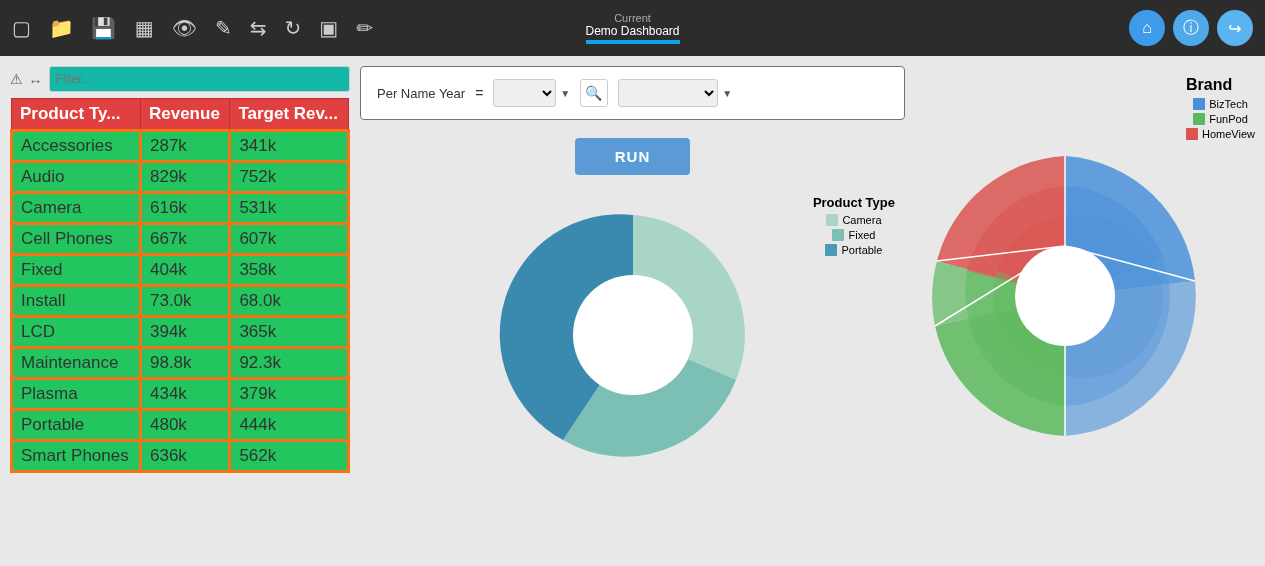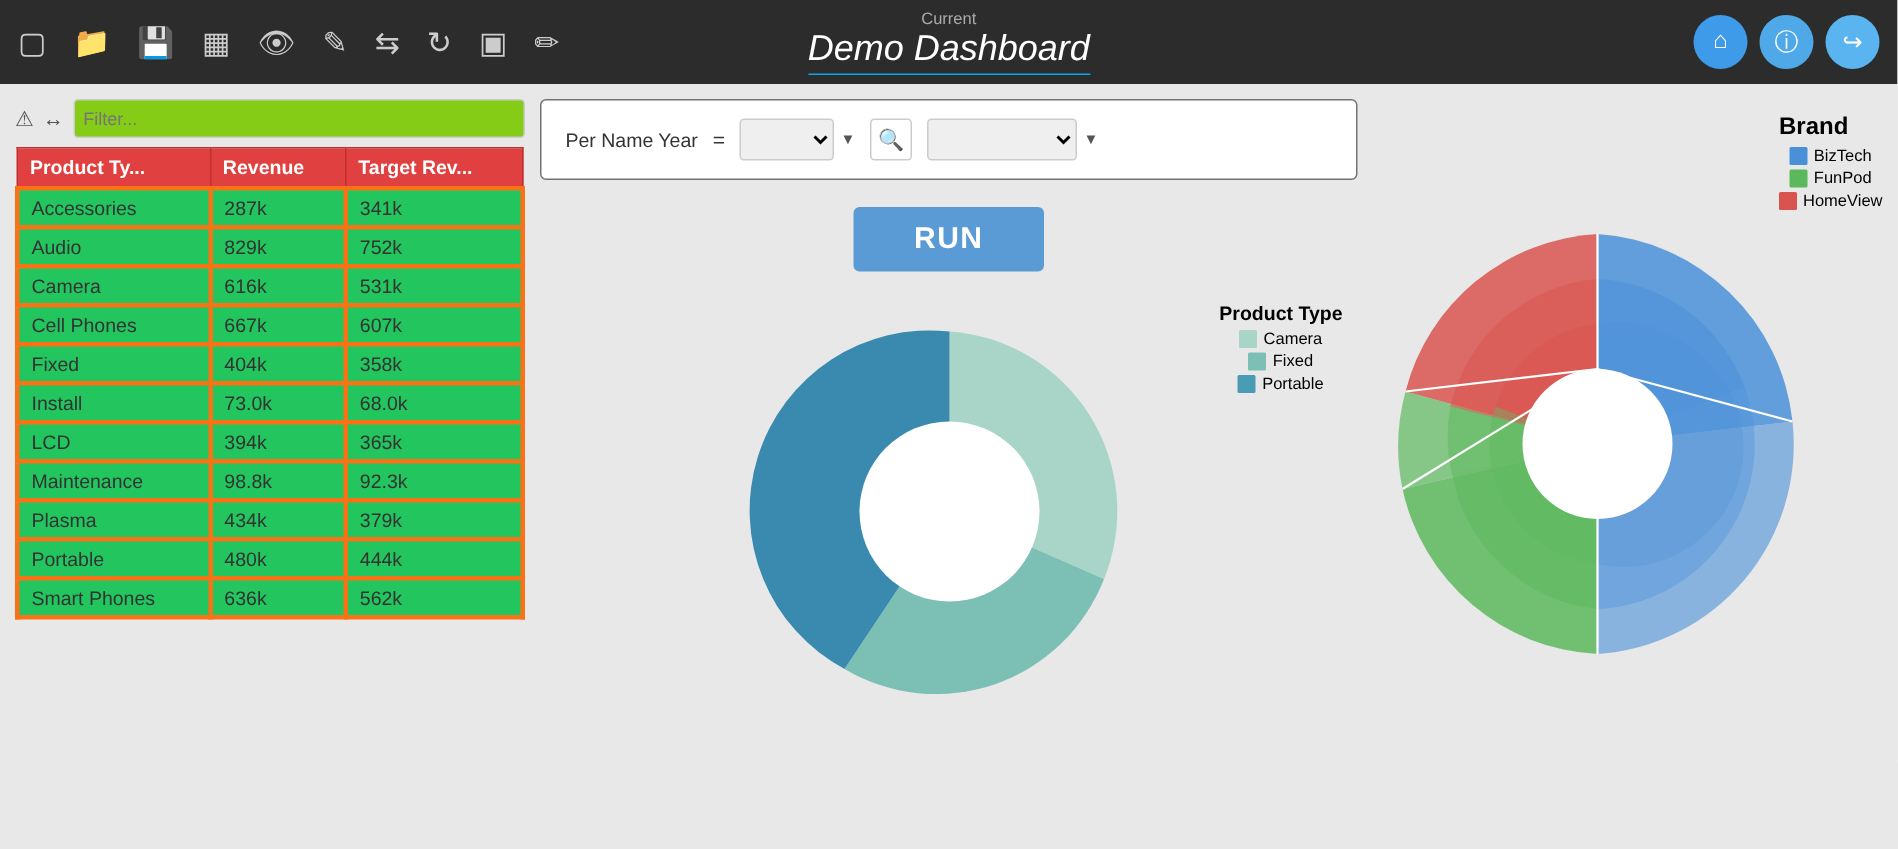"Demo Dashboard" .toolbar-title { border-bottom: 1px solid #0ea5e9 -> 4px solid #0ea5e9; font-size: 24px -> 12px; font-style: italic -> none }
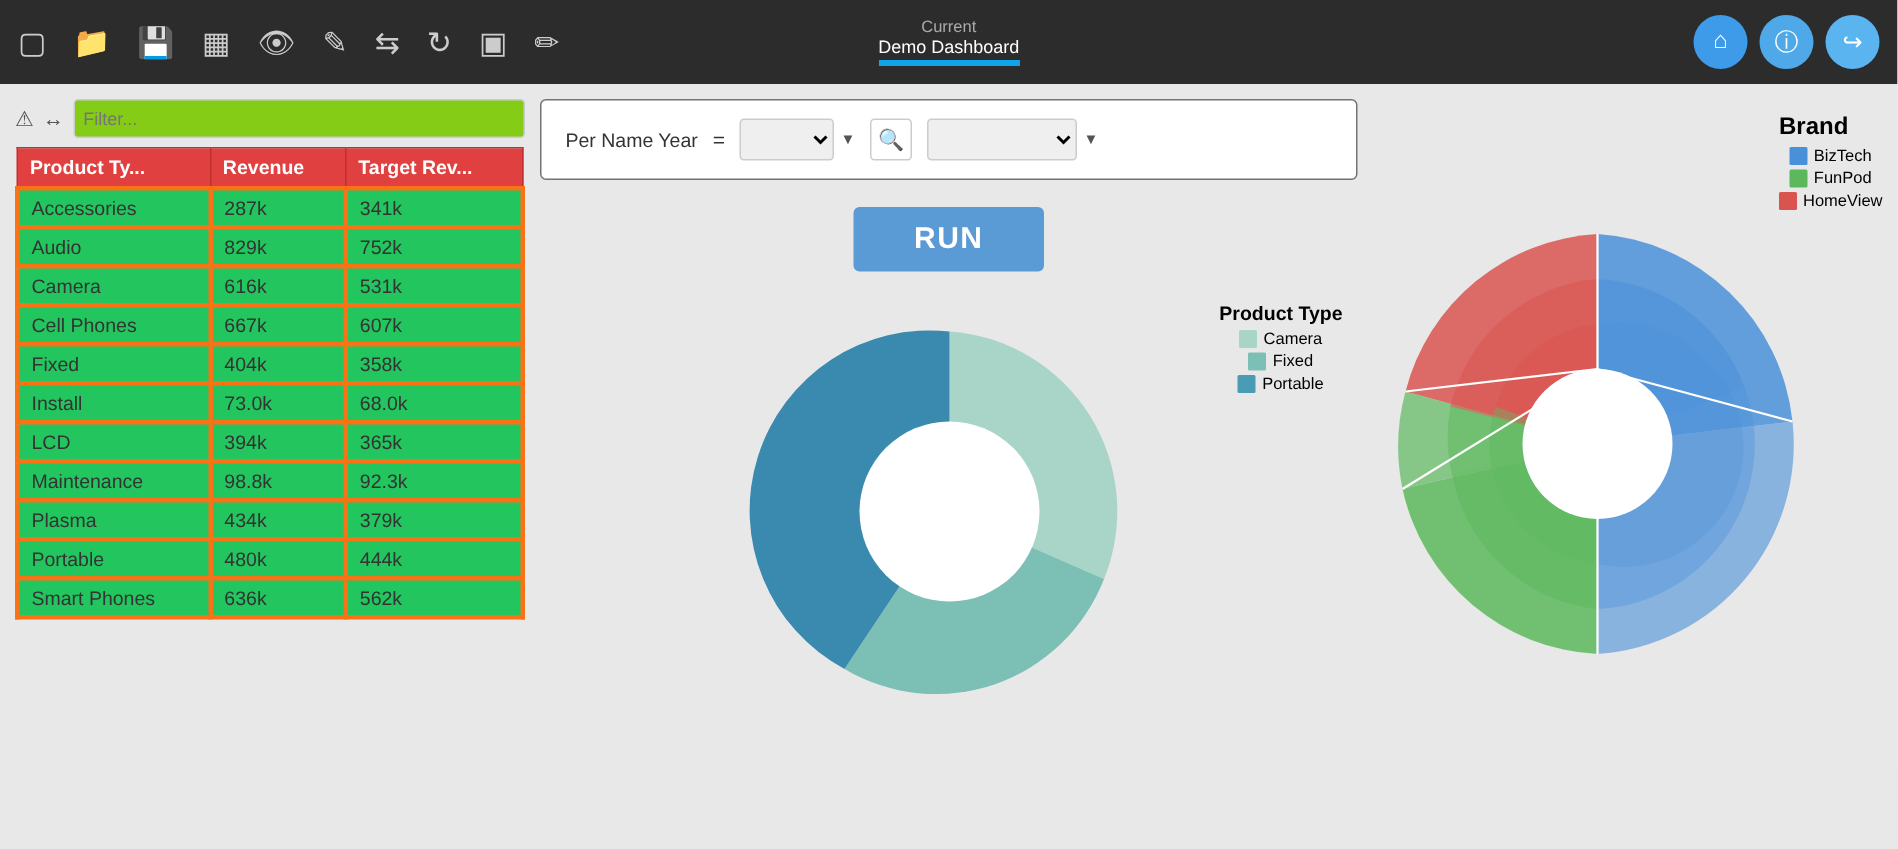"Filter..." .filter-input { background: #84cc16 -> #14b8a6 }
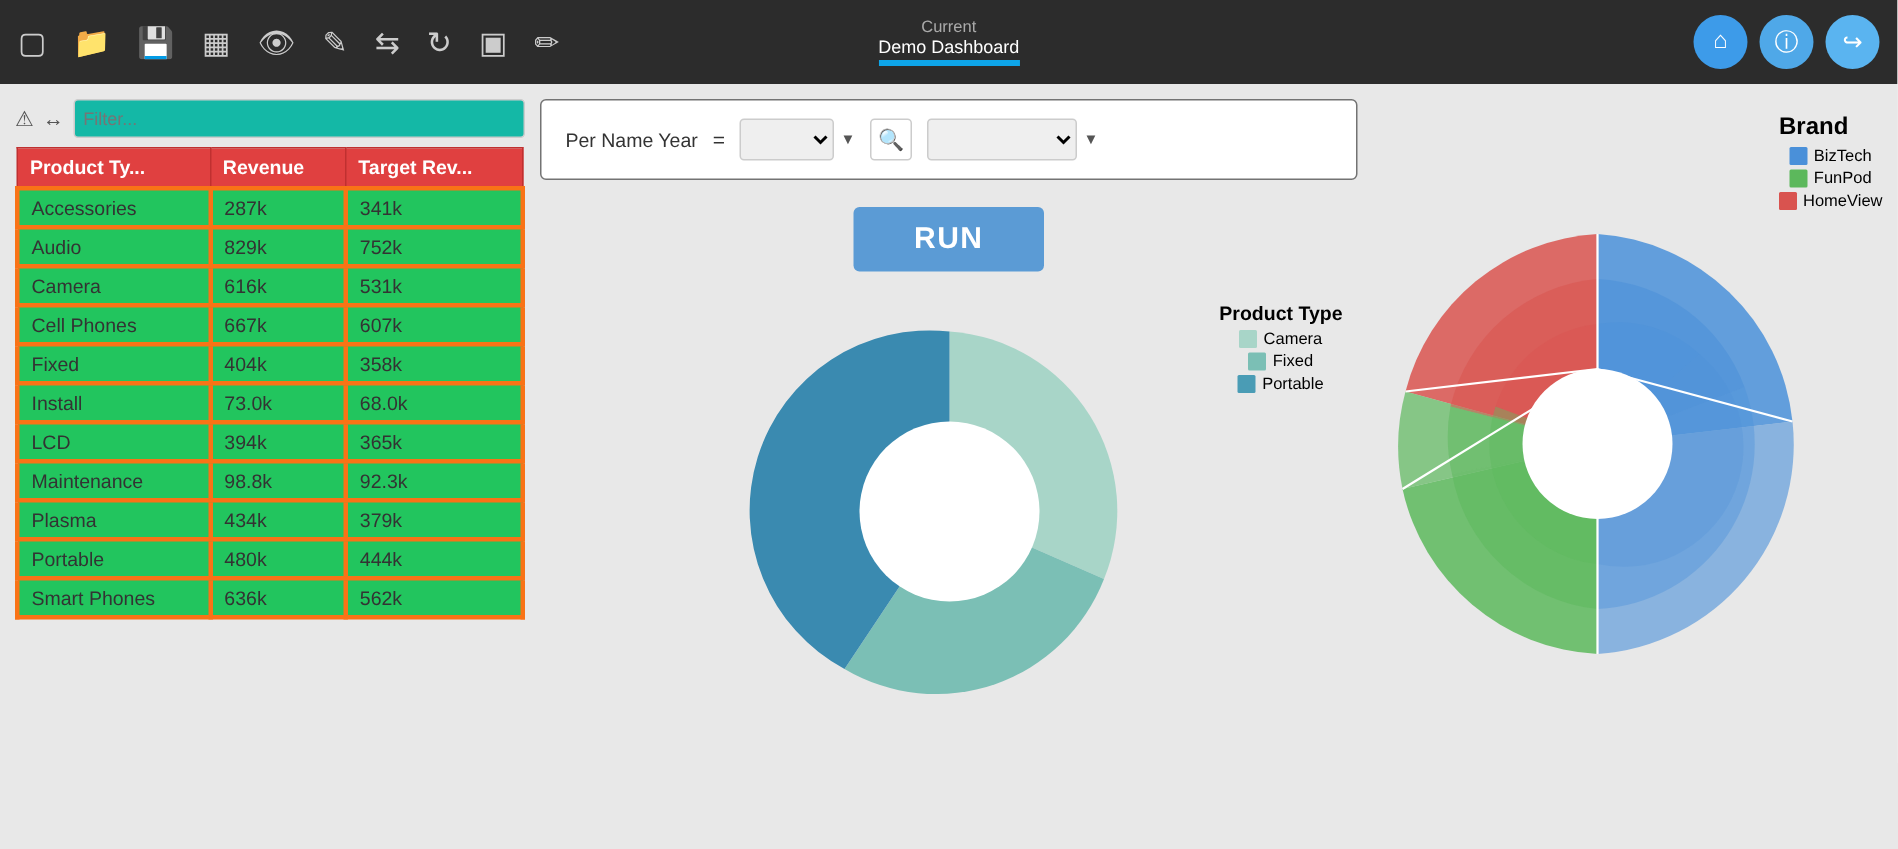"Product Ty..." .data-table { font-size: 13px -> 17px }
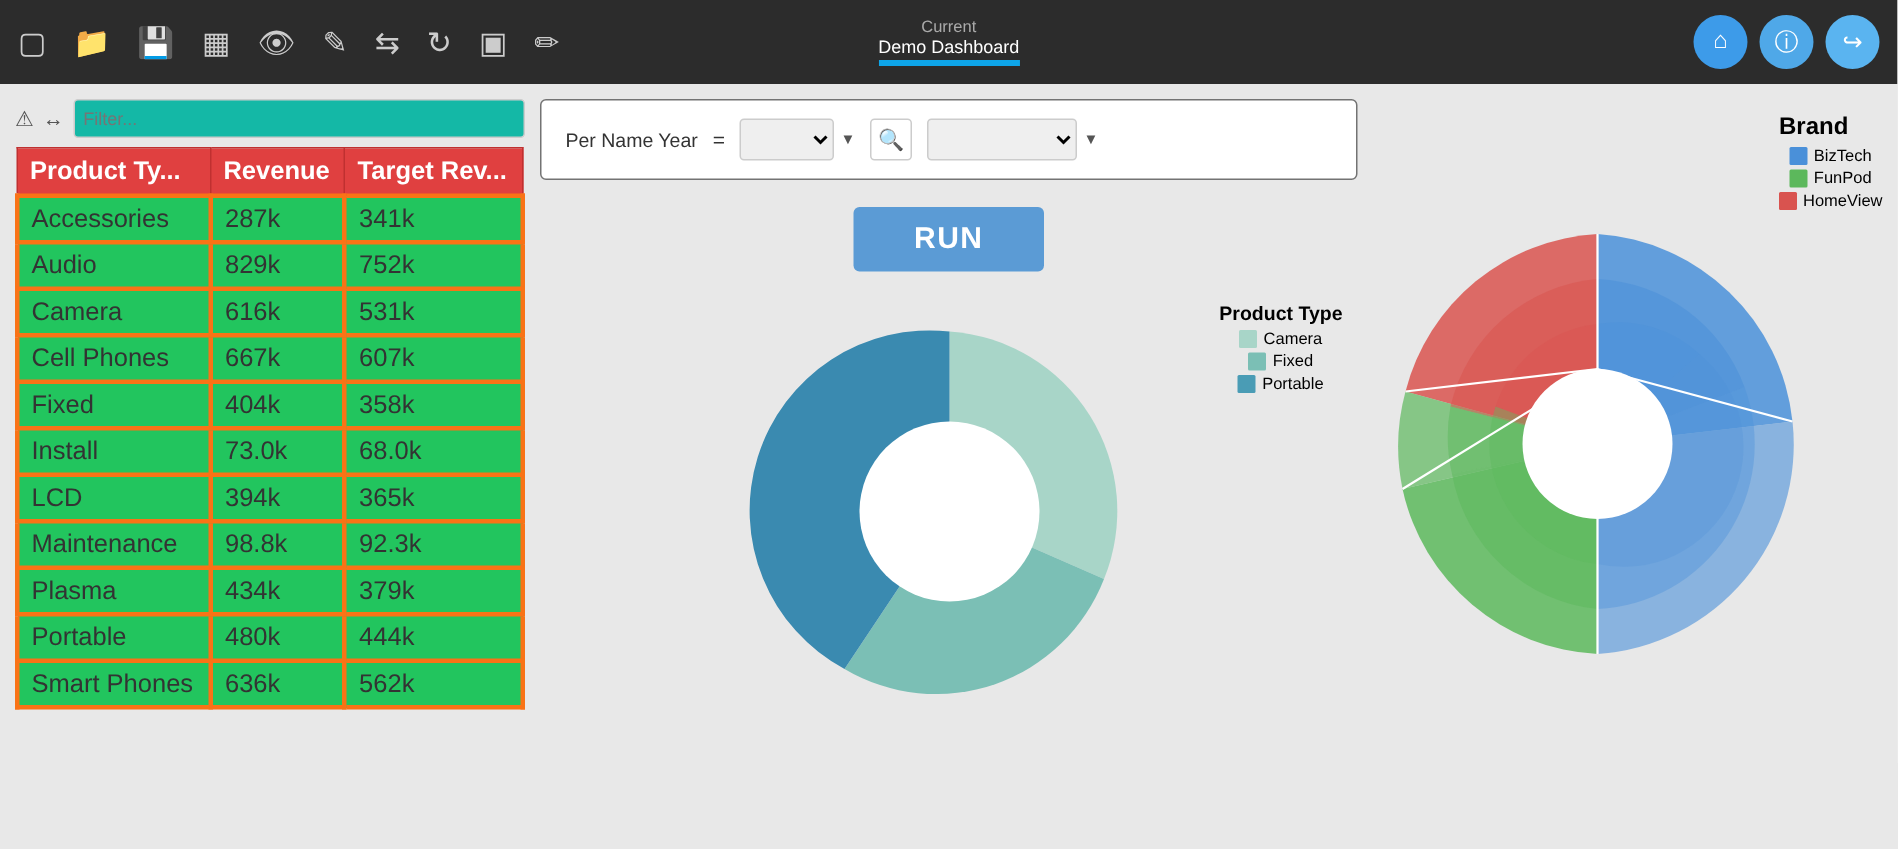"RUN" .run-btn { font-size: 20px -> 15px }
